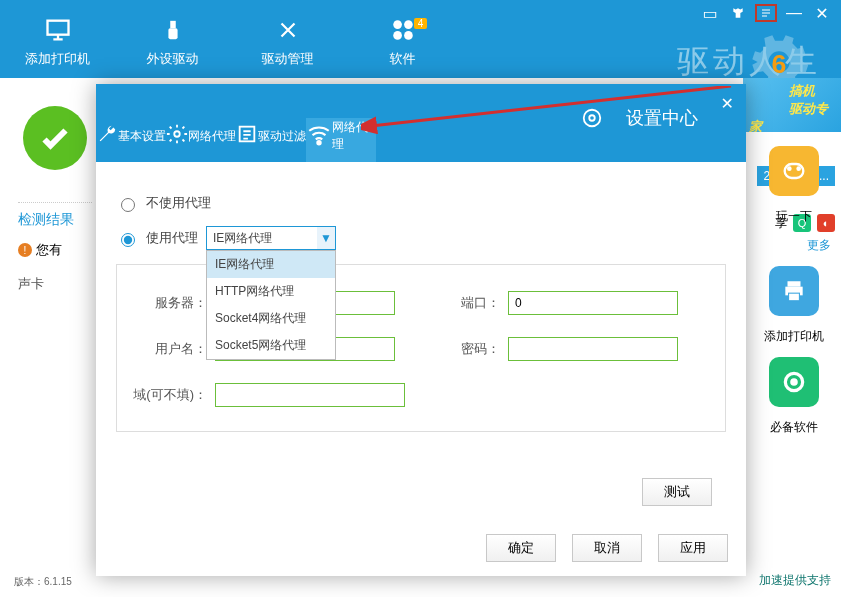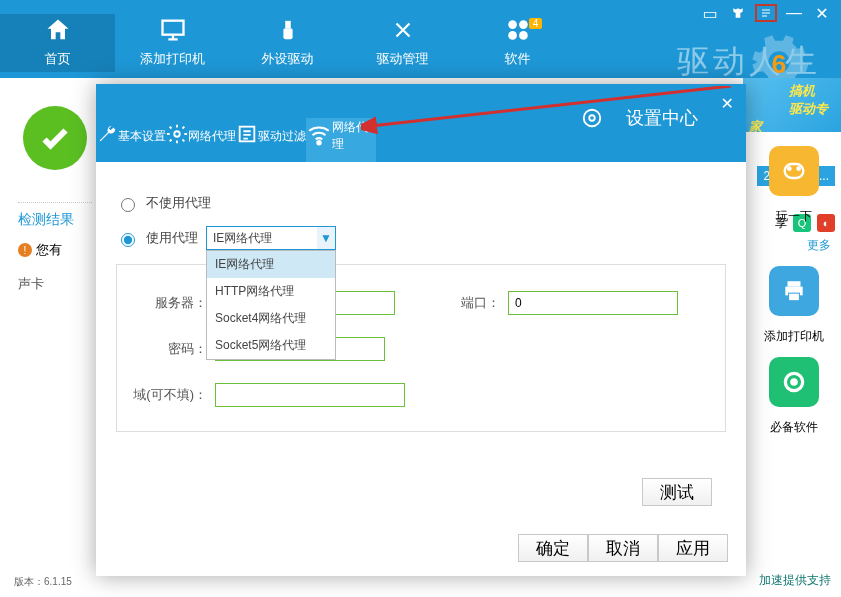"首页" div.nav-item { html: <div> <span> <svg> <path></path> </svg> </span> <span>首页</span> </div> -> none }
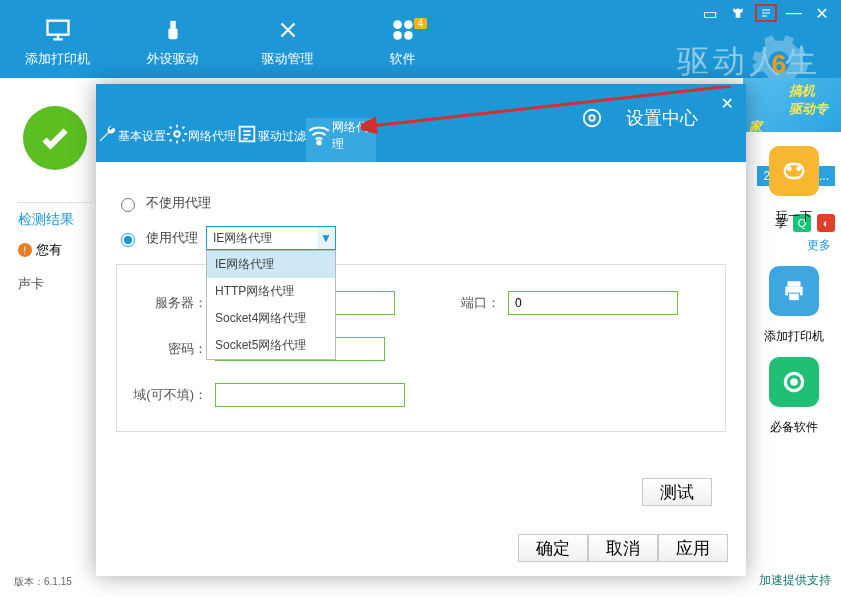"用户名：" div.fcol { html: none -> <div> <span>用户名：</span> <input> </div> }
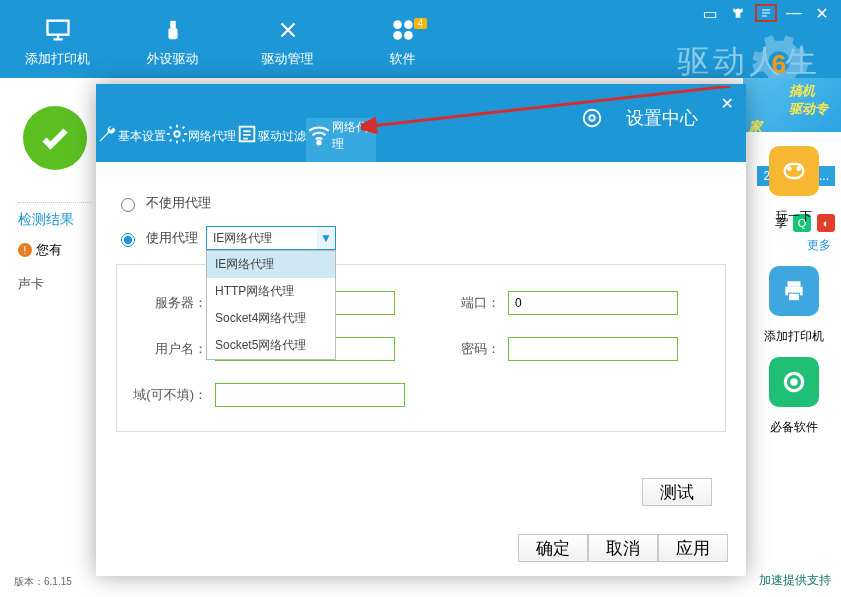"测试" .btn { font-size: 17px -> 13px }
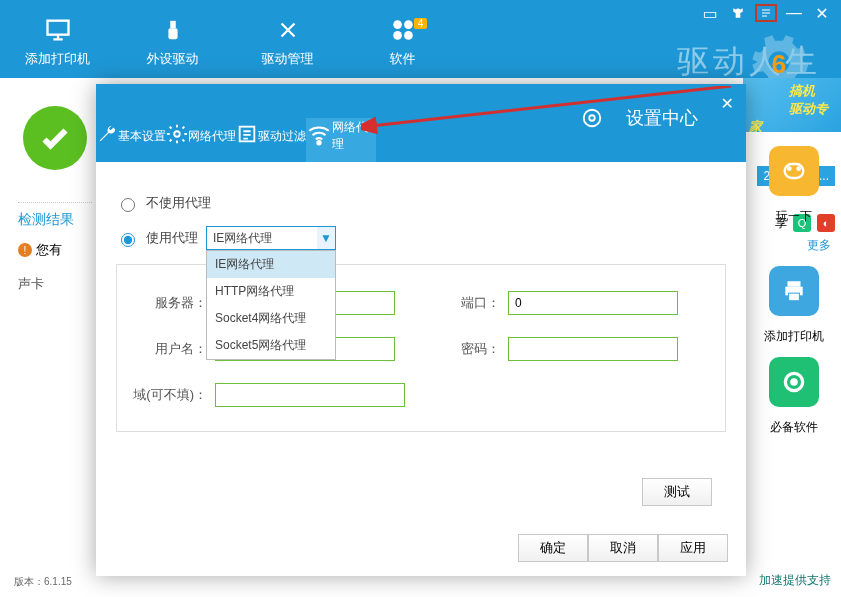"确定" .dlg-foot { gap: 0 -> 16px }
